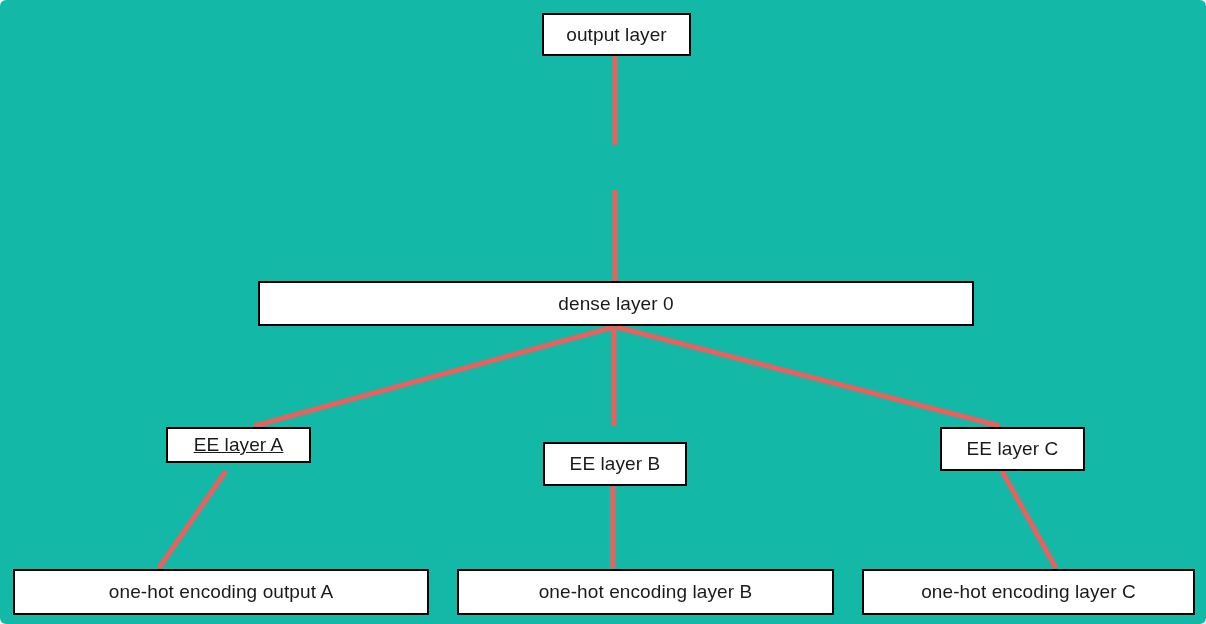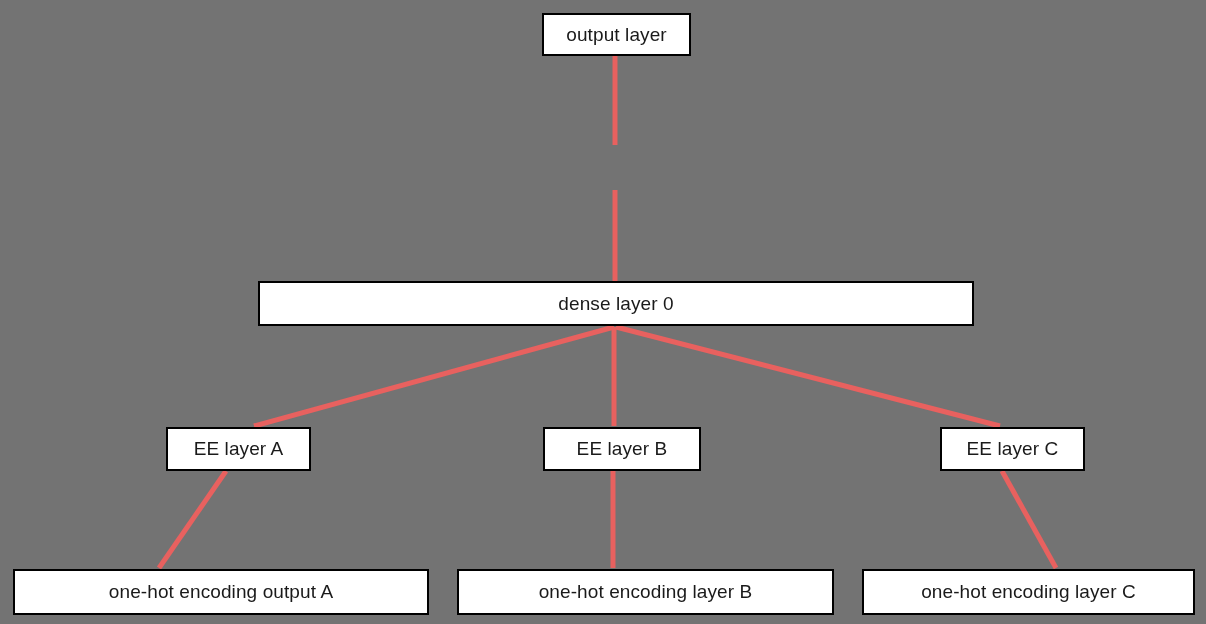"output layer" #diagram { background: #737373 -> #14b8a6; border-radius: none -> 6px }
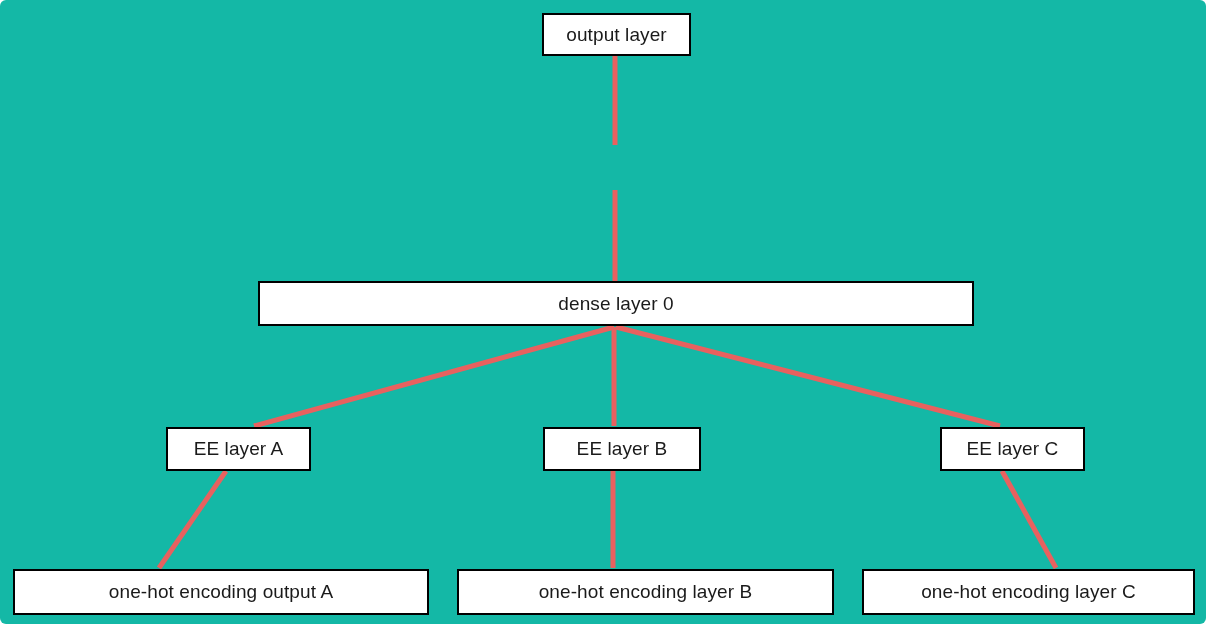"EE layer A" div.node { height: 44px -> 36px; text-decoration: none -> underline }
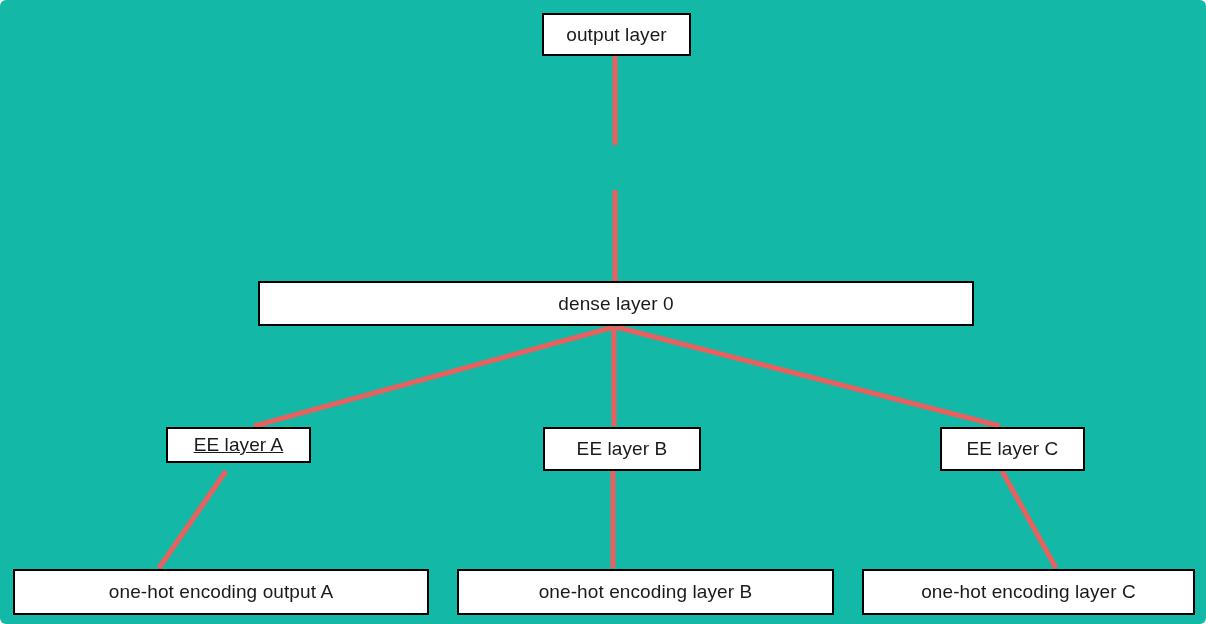"EE layer B" div.node { top: 427px -> 442px; width: 158px -> 144px }
